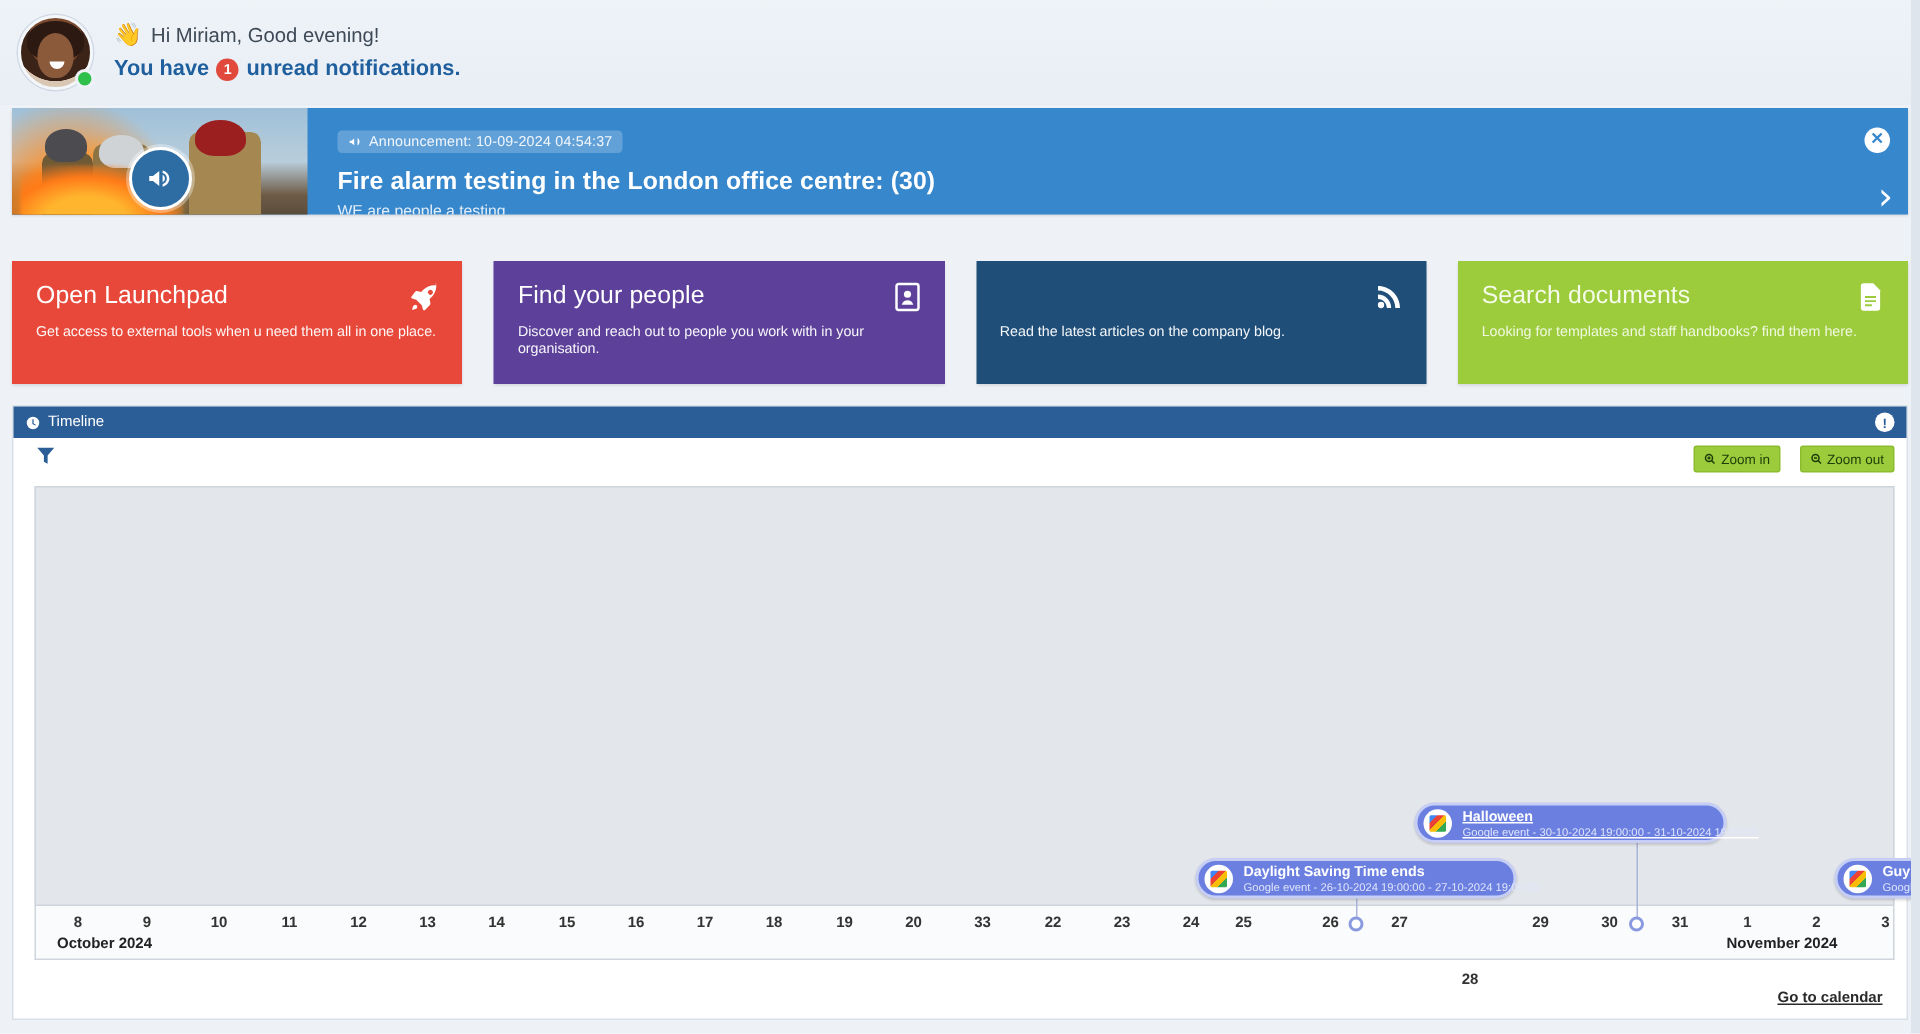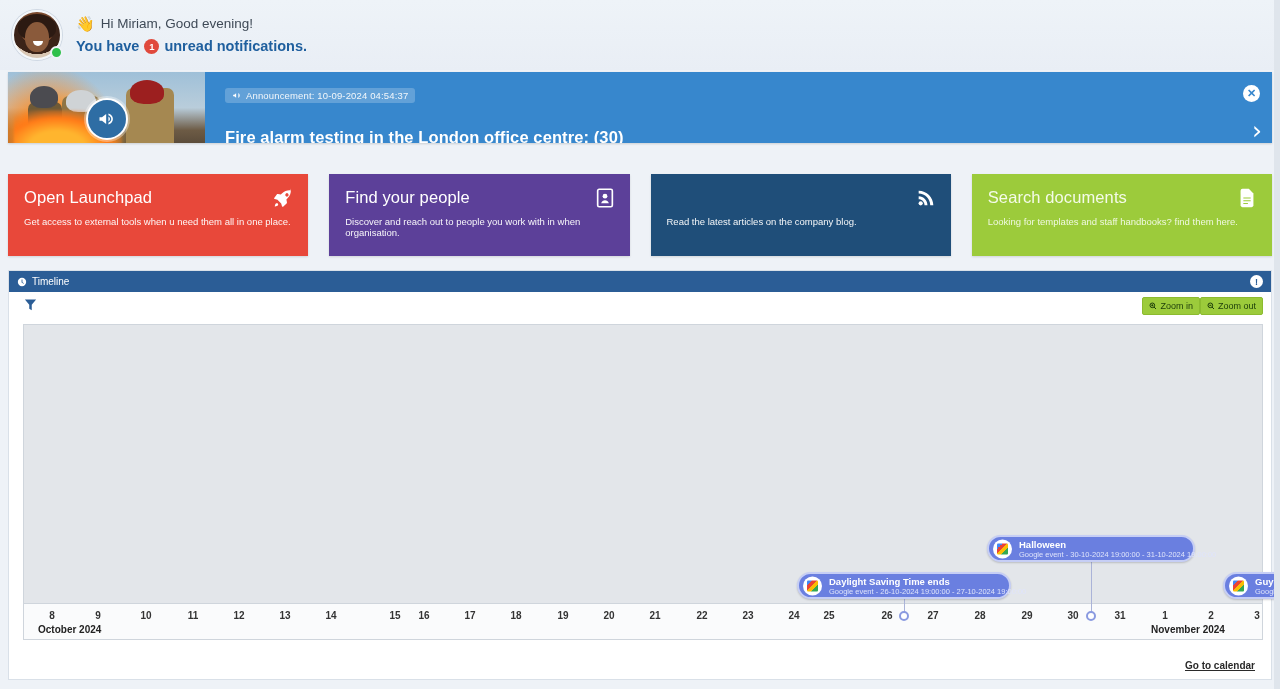"Fire alarm testing in the" .announce-title { margin-top: 24px -> 8px }
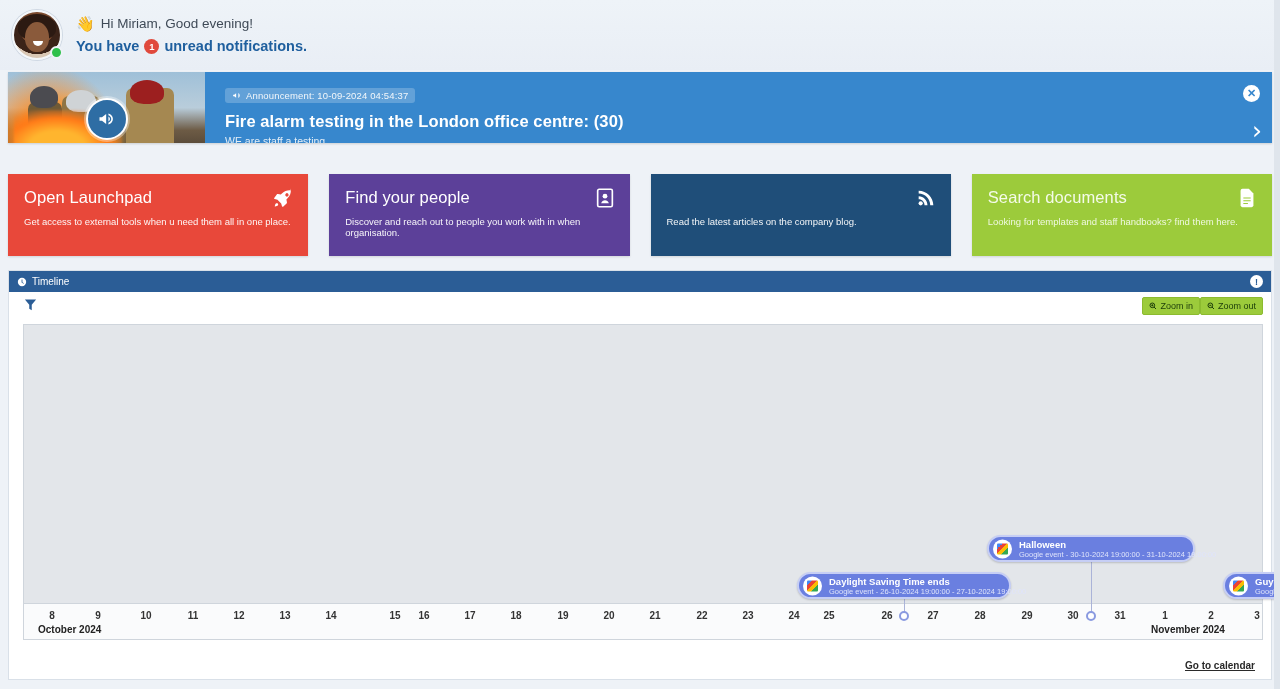"WE are staff a testing" div.announce-sub { text: staff -> people }
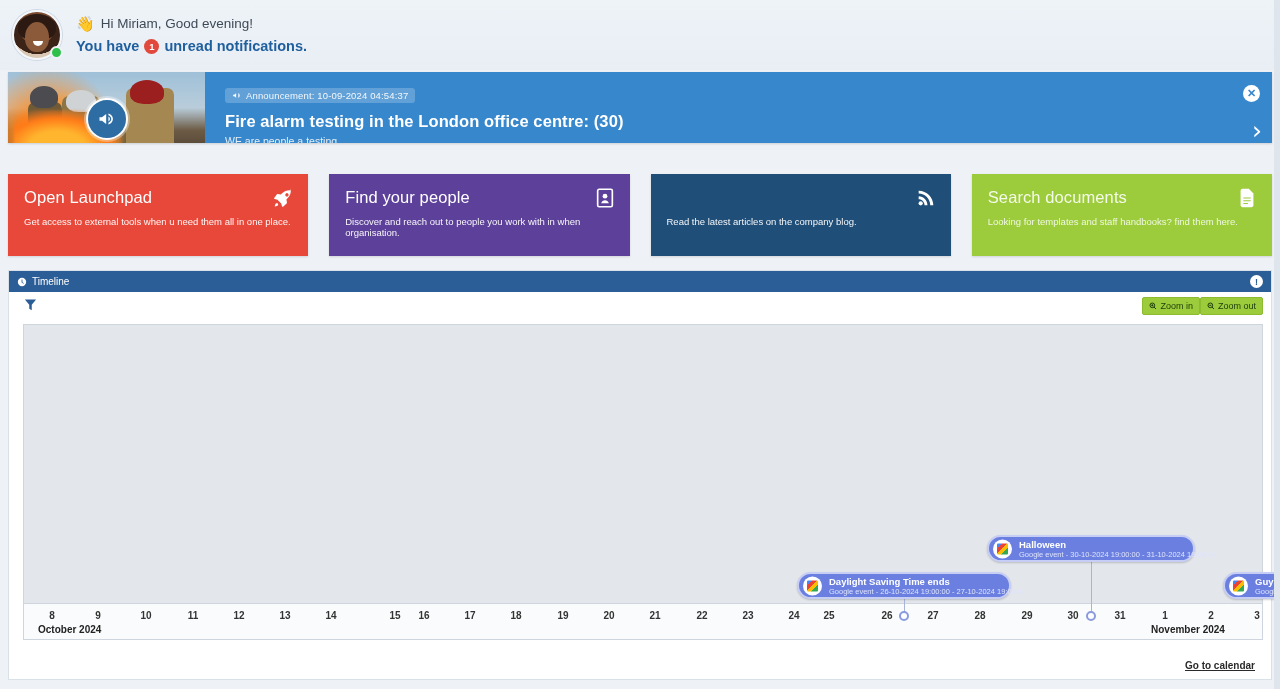"Discover and reach out to" div.card-sub { text: when -> your }
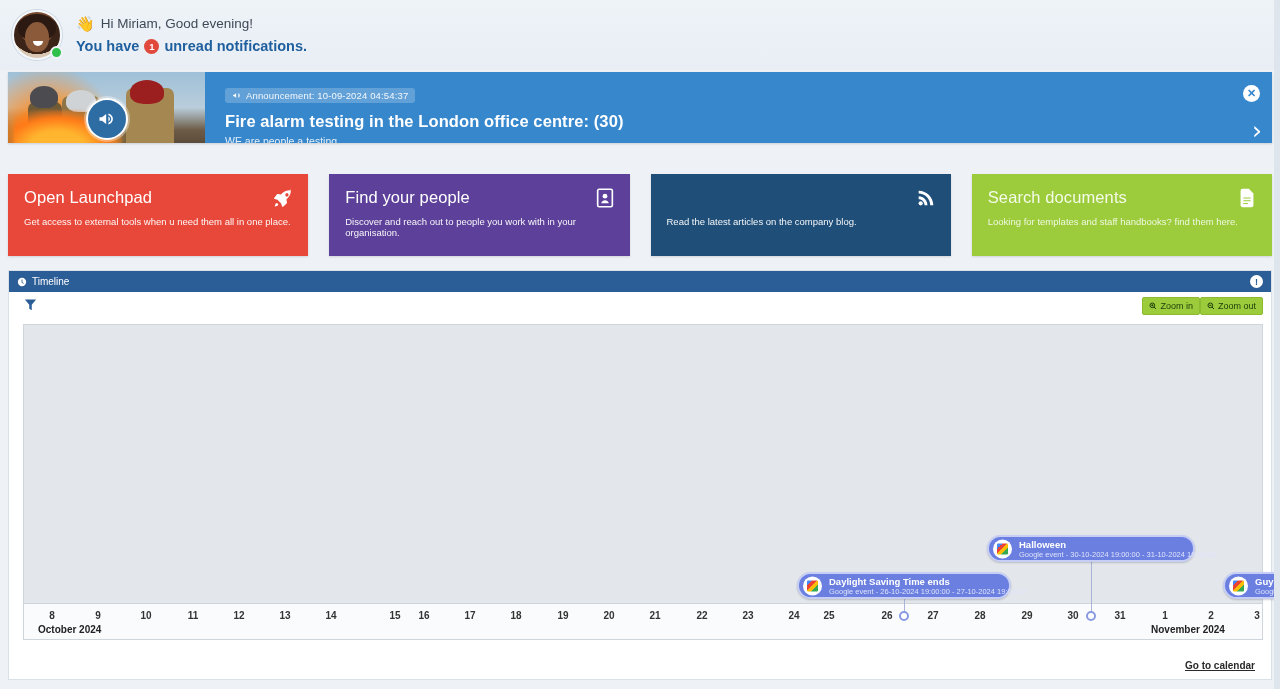"Zoom in" .zoom-group { gap: 0 -> 13px }
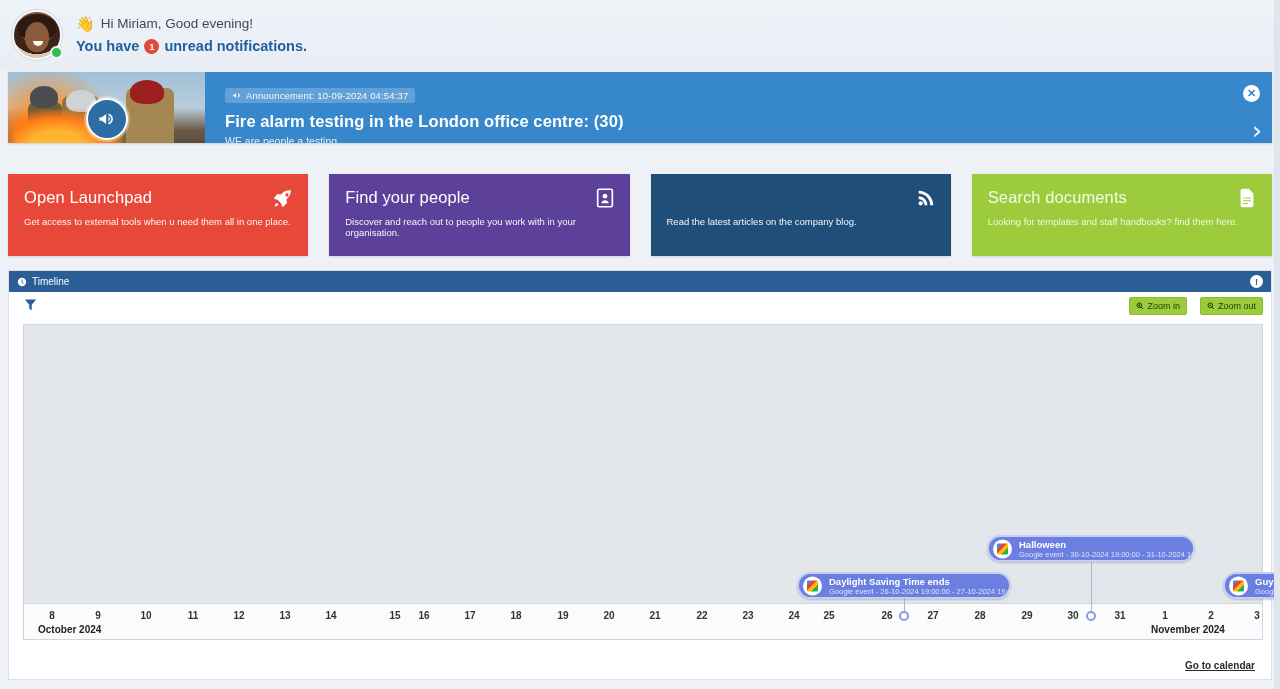"Halloween" div.ev { left: 978px -> 934px; text-decoration: none -> underline }
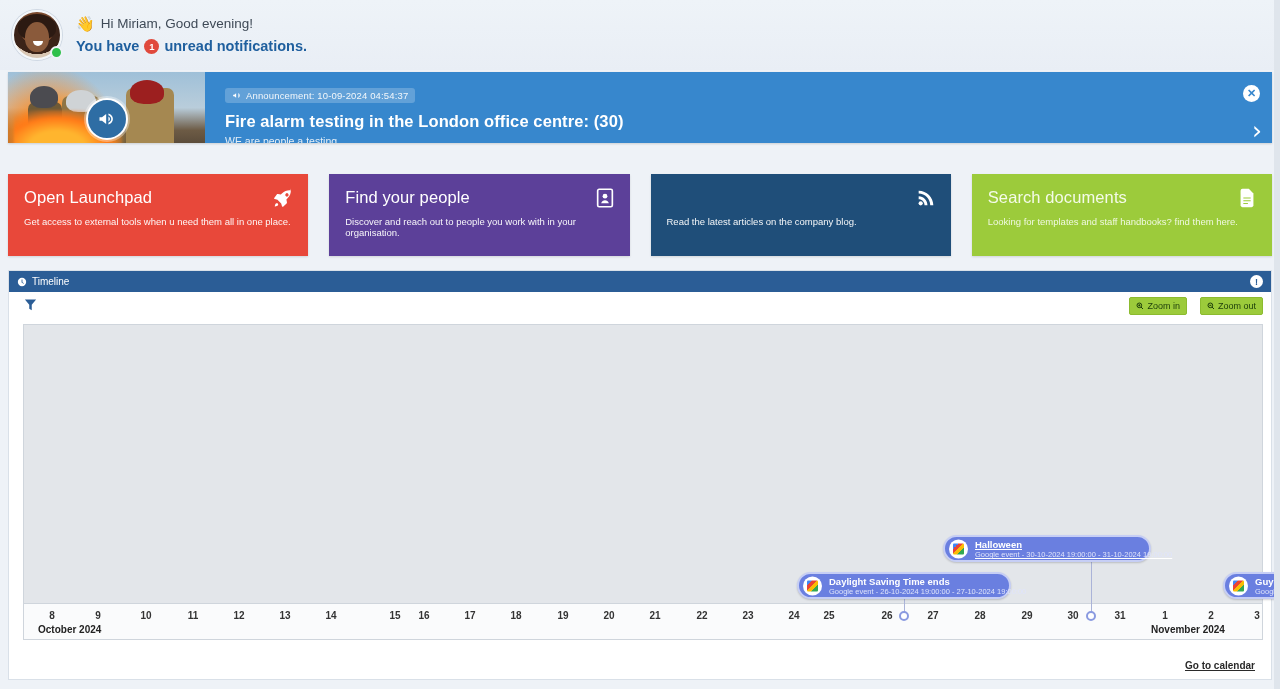"15" div.tick-label { margin-left: 17px -> none }
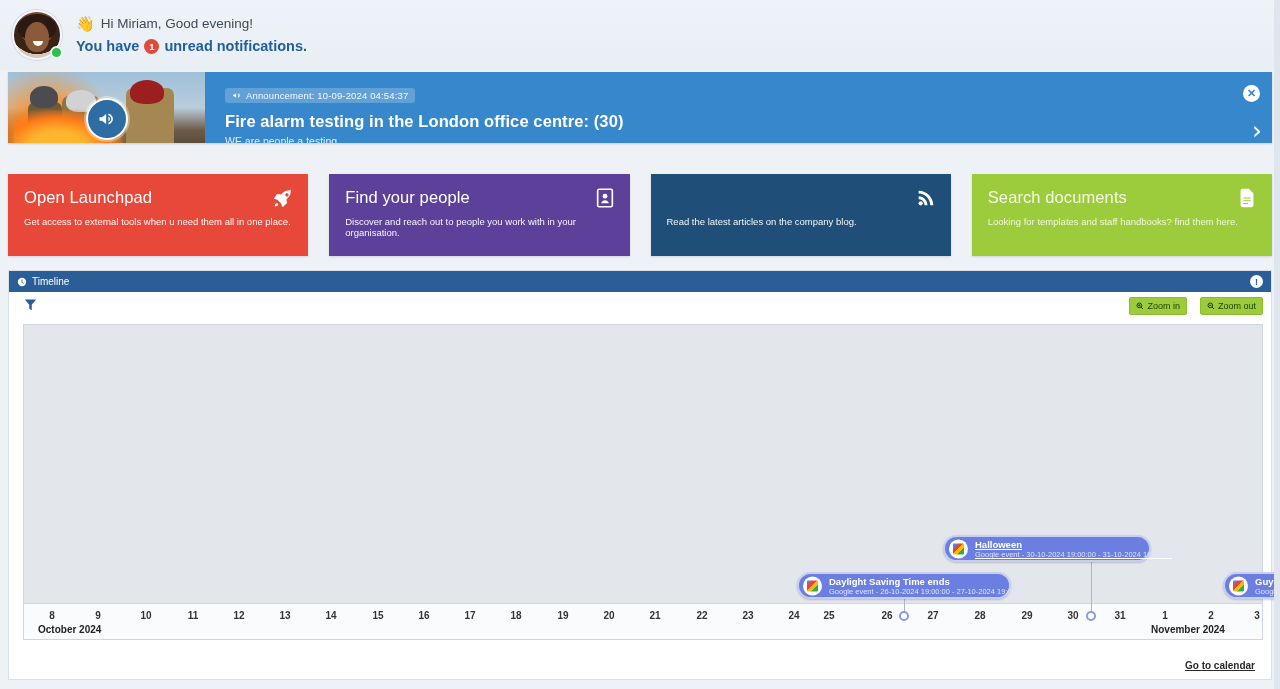"21" div.tick-label { text: 21 -> 33 }
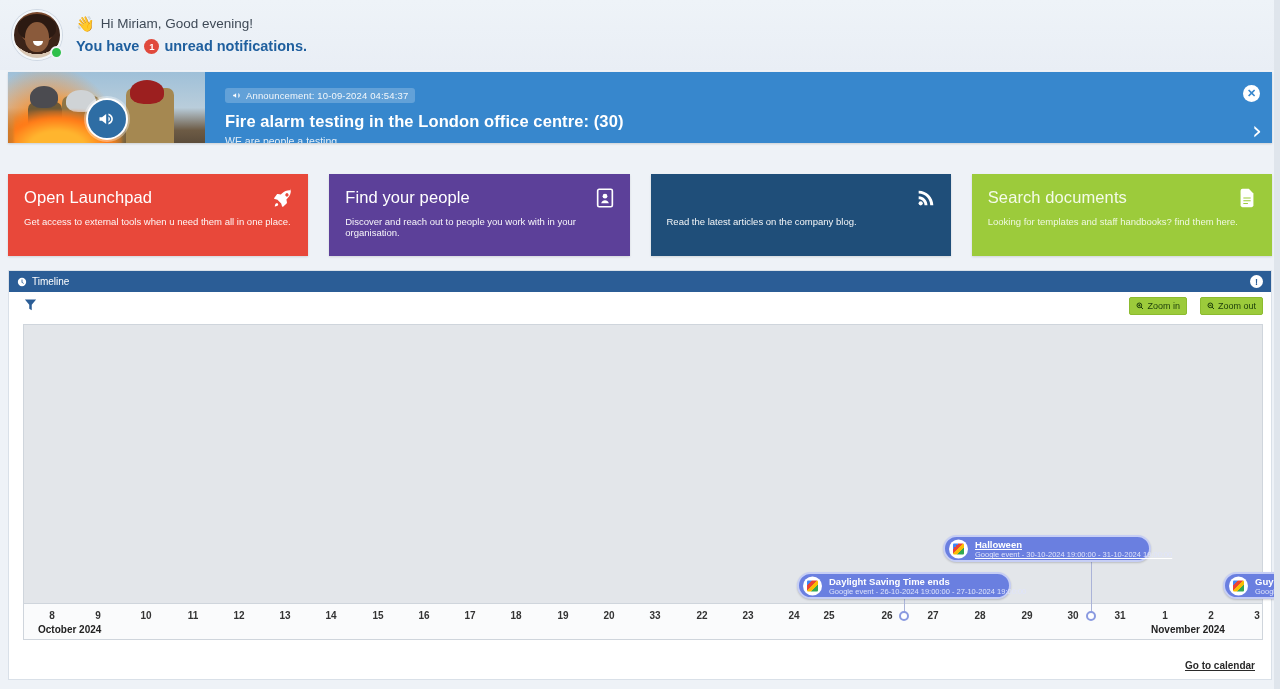"28" div.tick-label { margin-top: none -> 38px }
